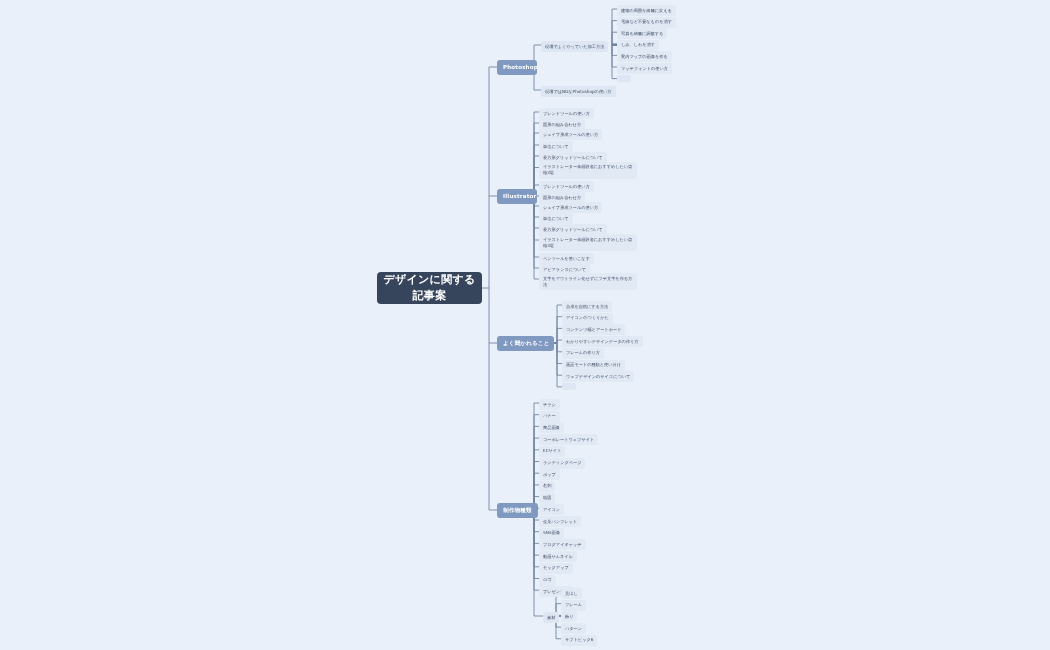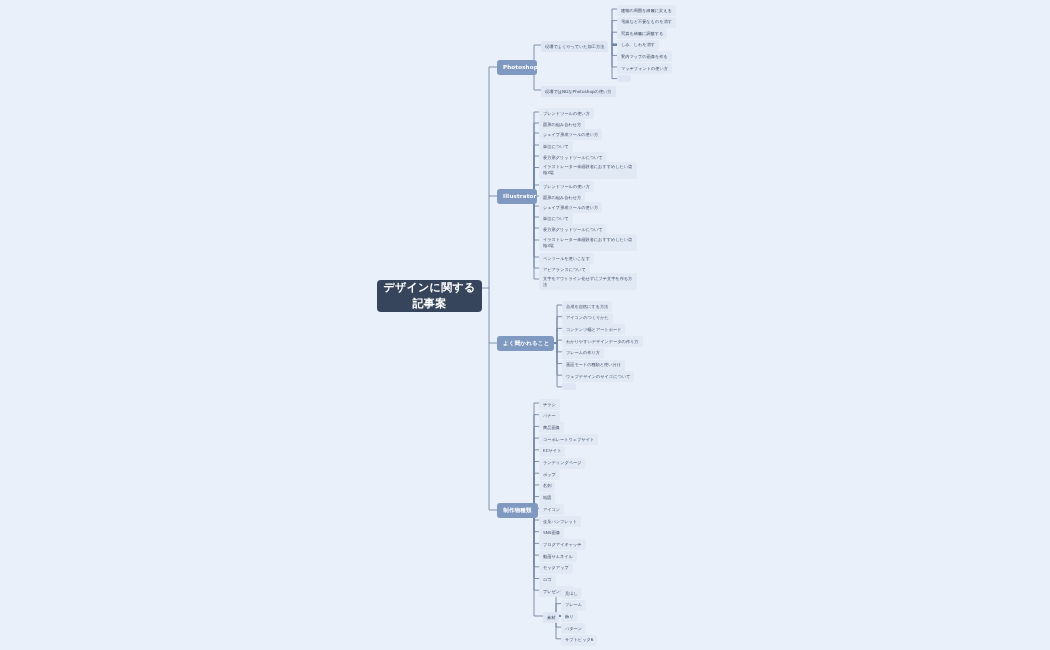"デザインに関する記事案" div.node { top: 280px -> 272px }
